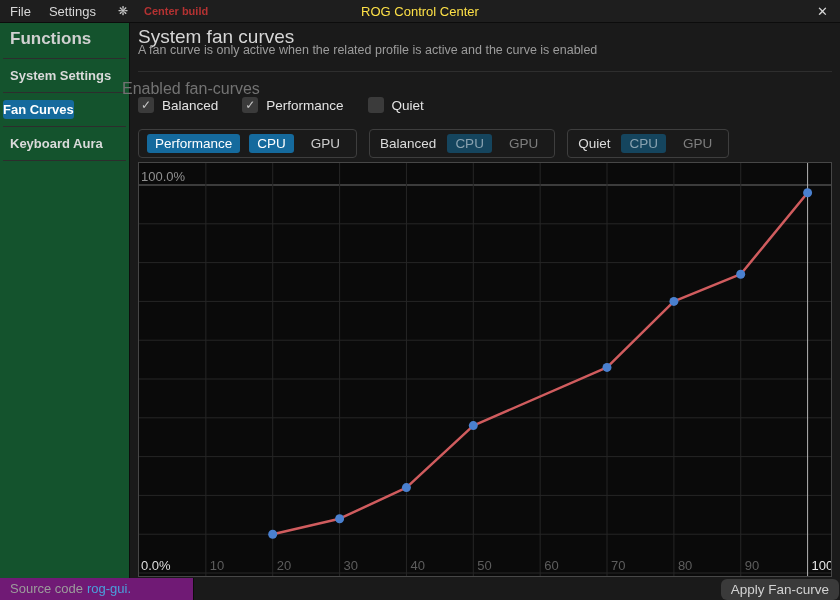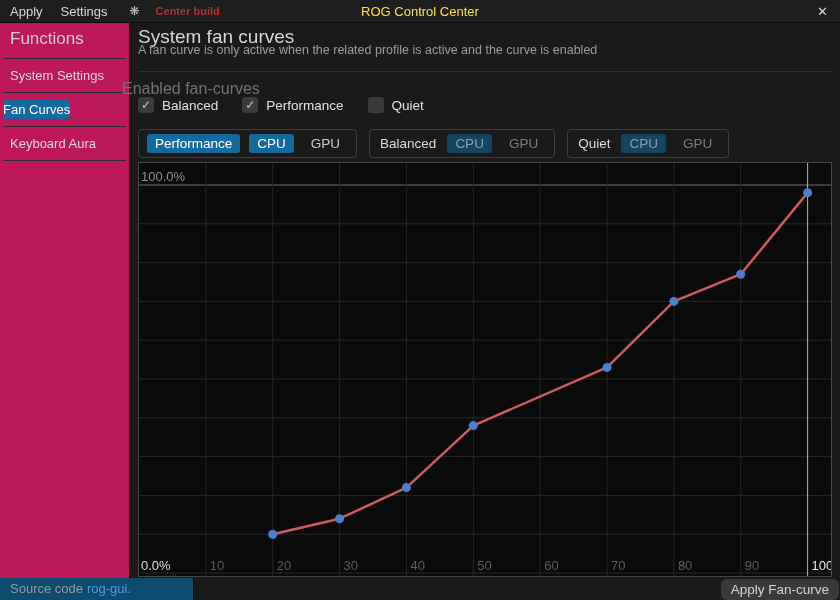"Apply" span.menu-item { text: Apply -> File }
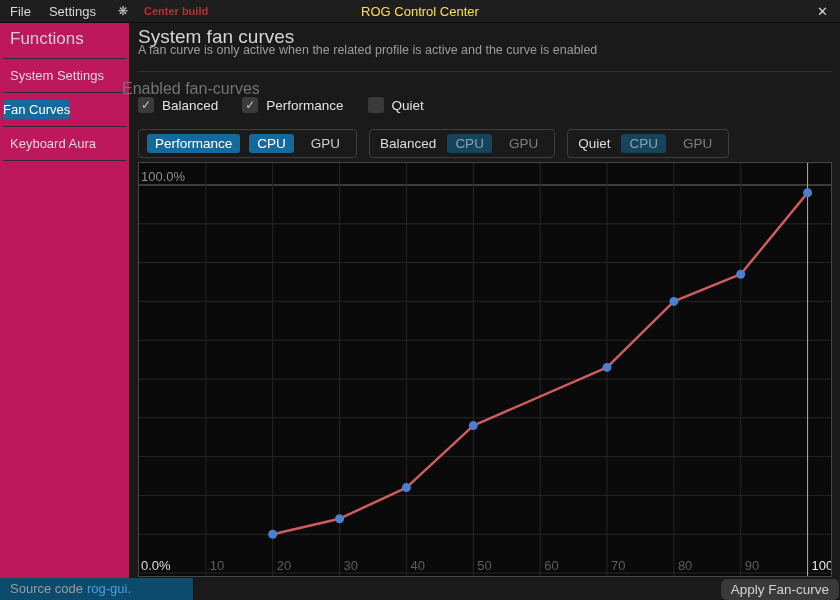"Functions" .sidebar { background: #be185d -> #14532d; font-weight: none -> bold }
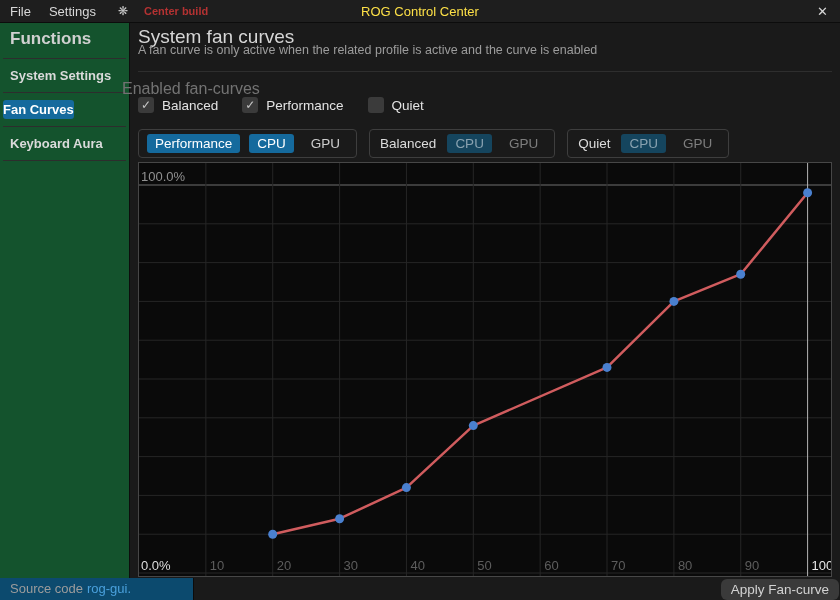"Source code rog-gui." .source-box { background: #0c4a6e -> #701a75 }
